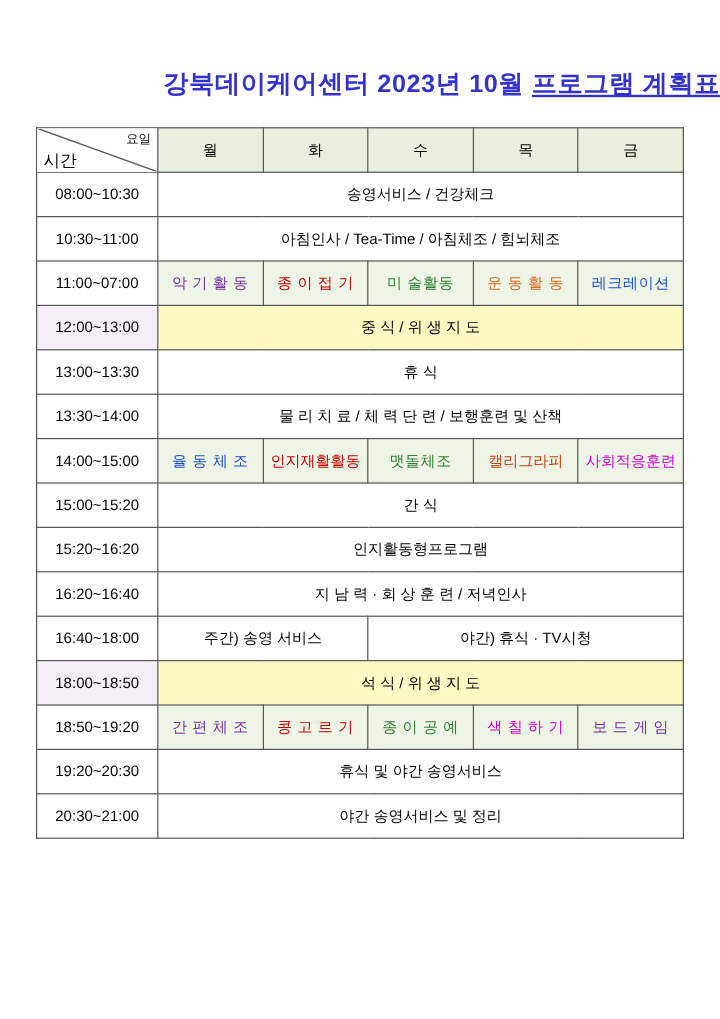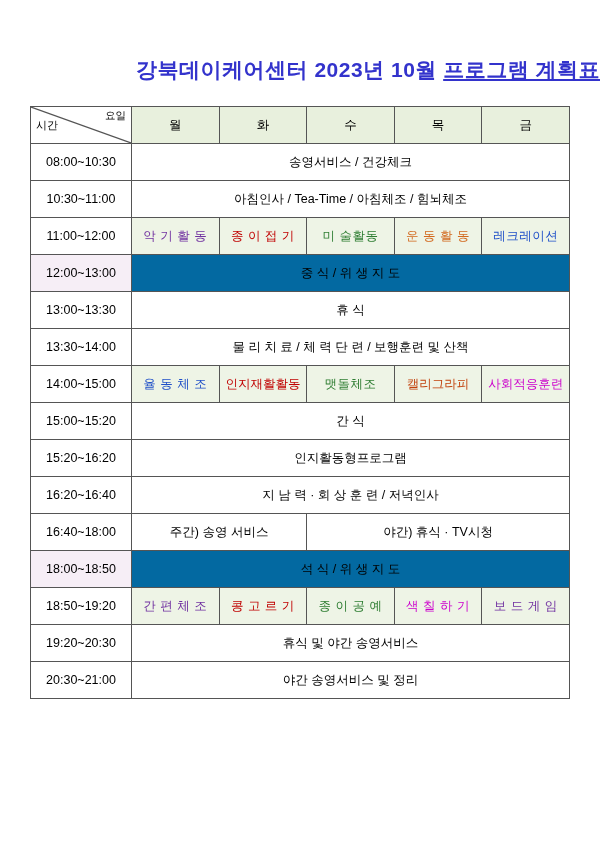"시간" .corner-cell .lbl-time { bottom: 10px -> 0; font-size: 11px -> 14px }
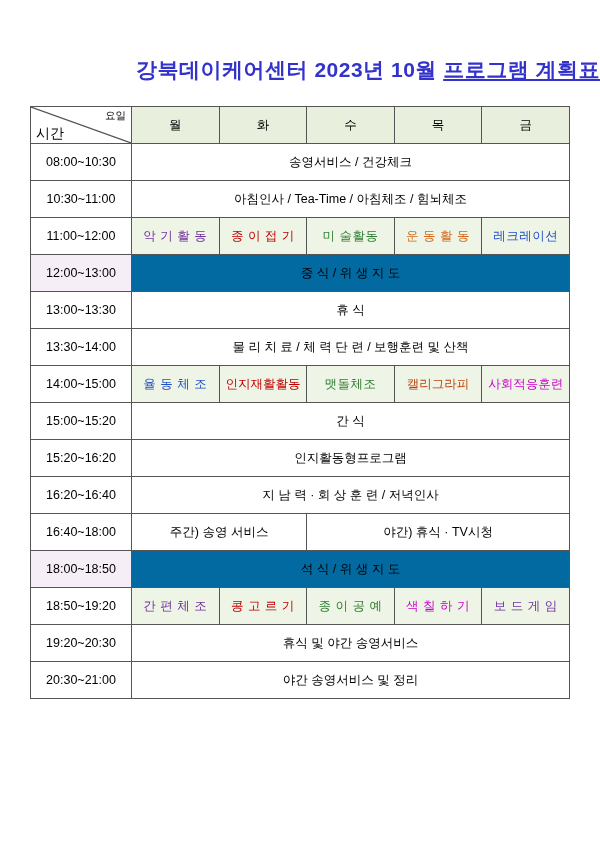"11:00~12:00" td.timecell { text: 12:00 -> 07:00 }
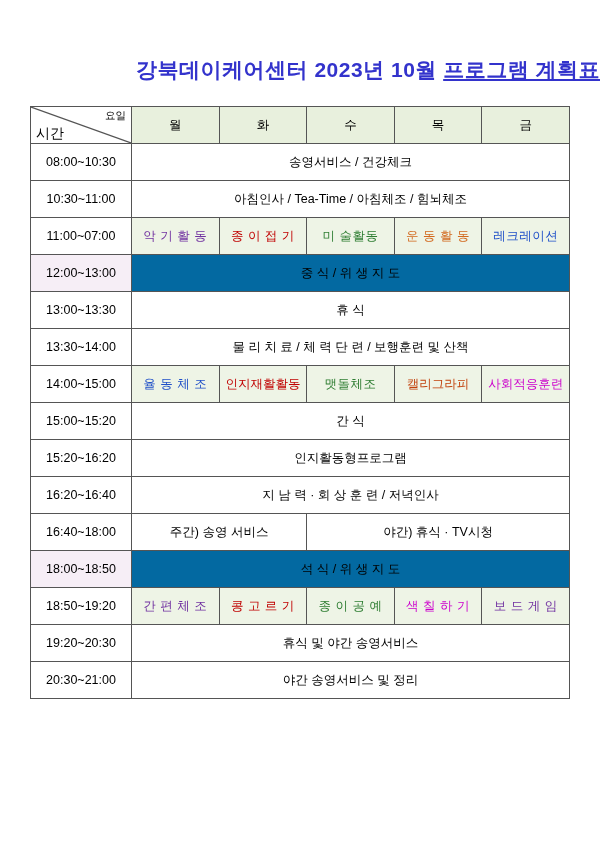"중 식 / 위 생" .meal { background: #0369a1 -> #fef9c3 }
